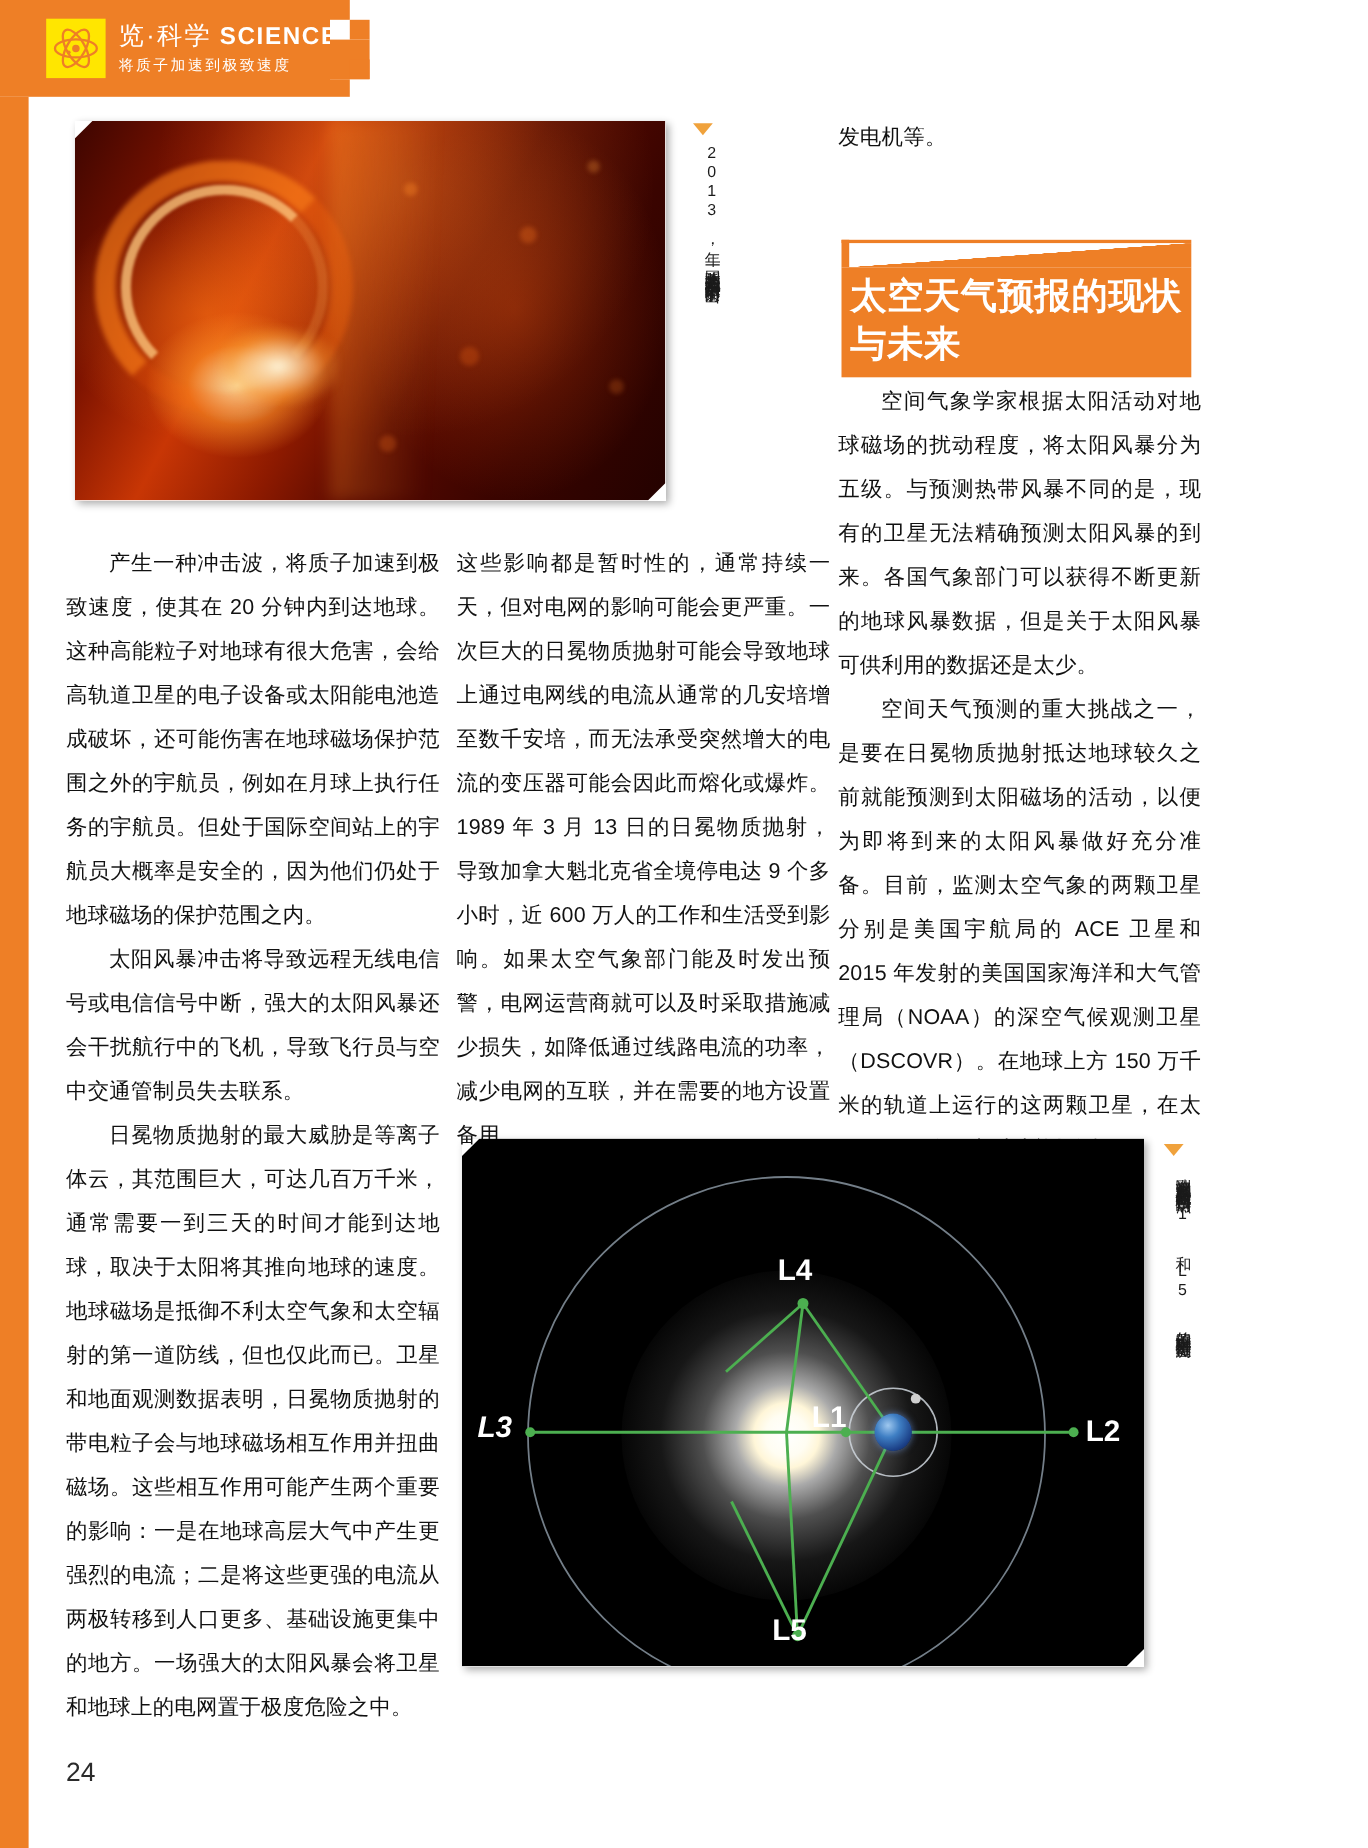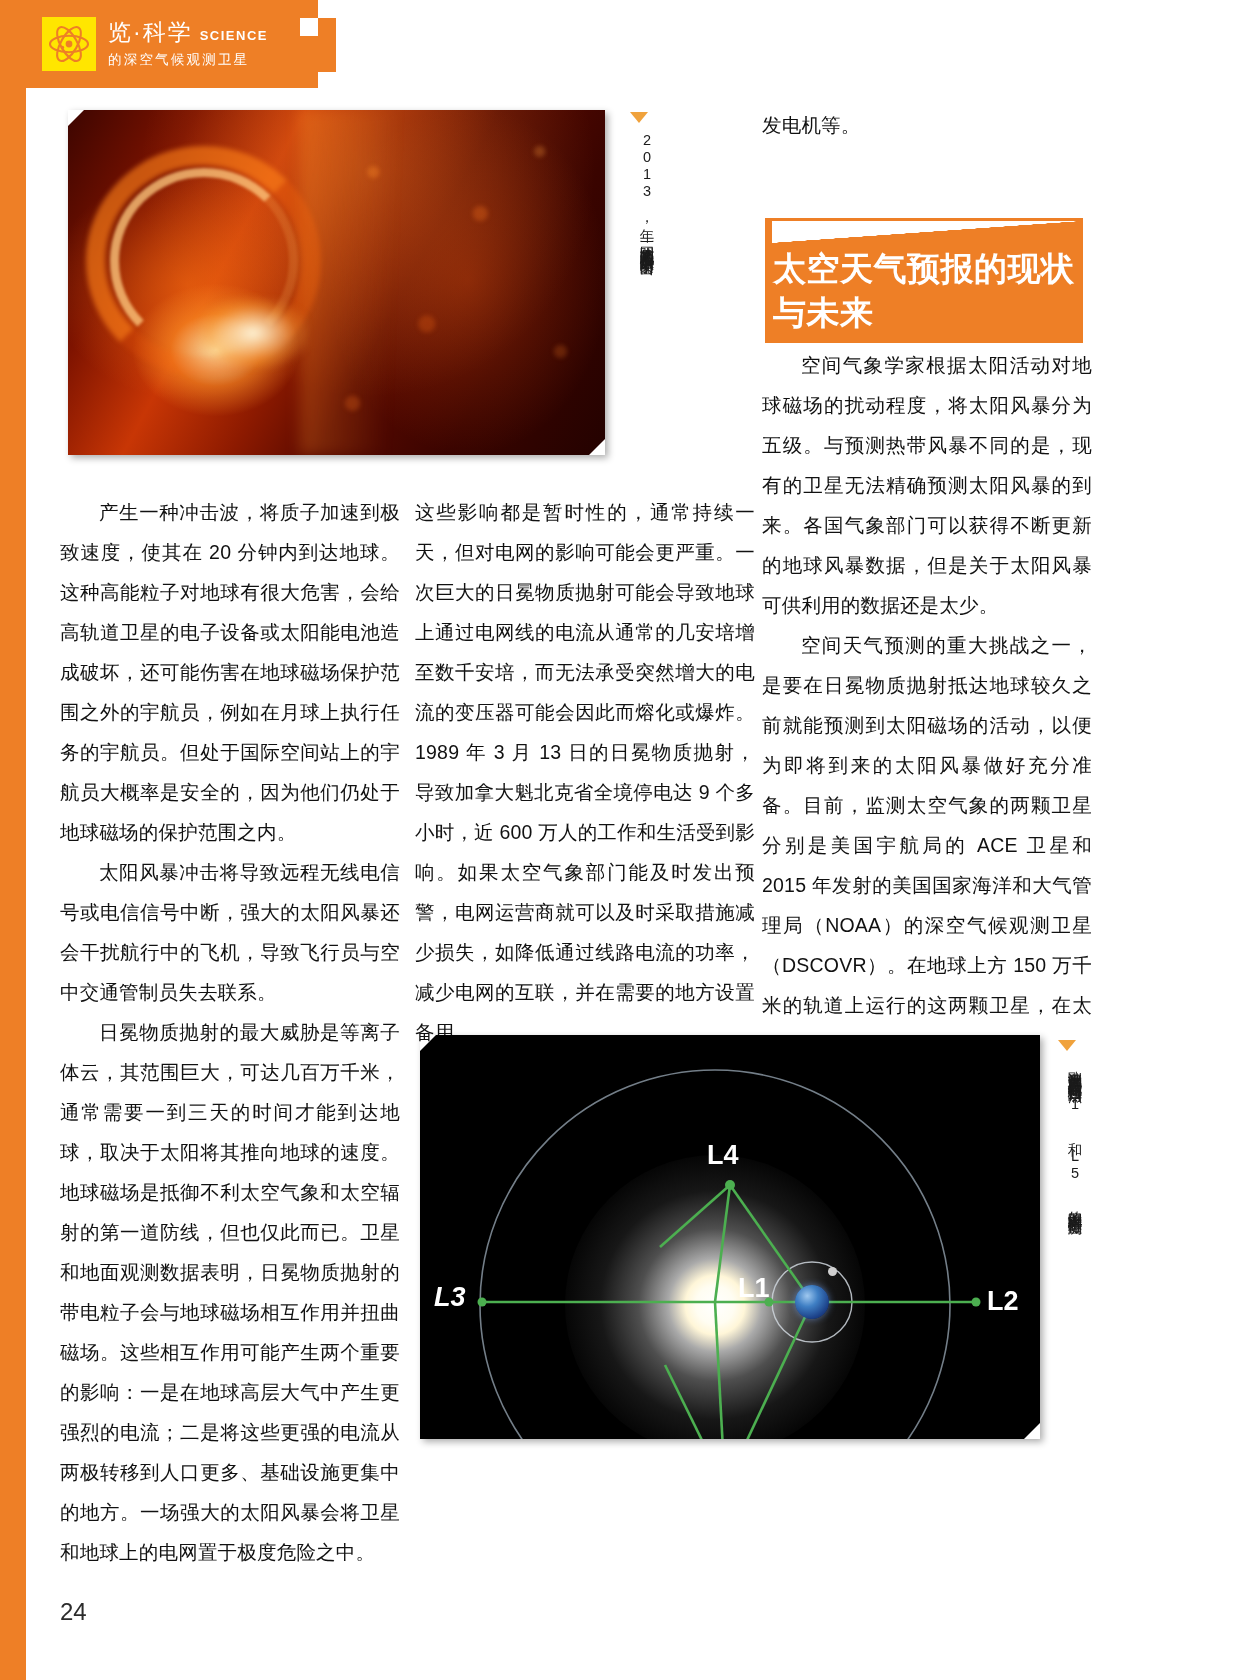"SCIENCE" .mast-line1 .sci { font-size: 13px -> 22px }
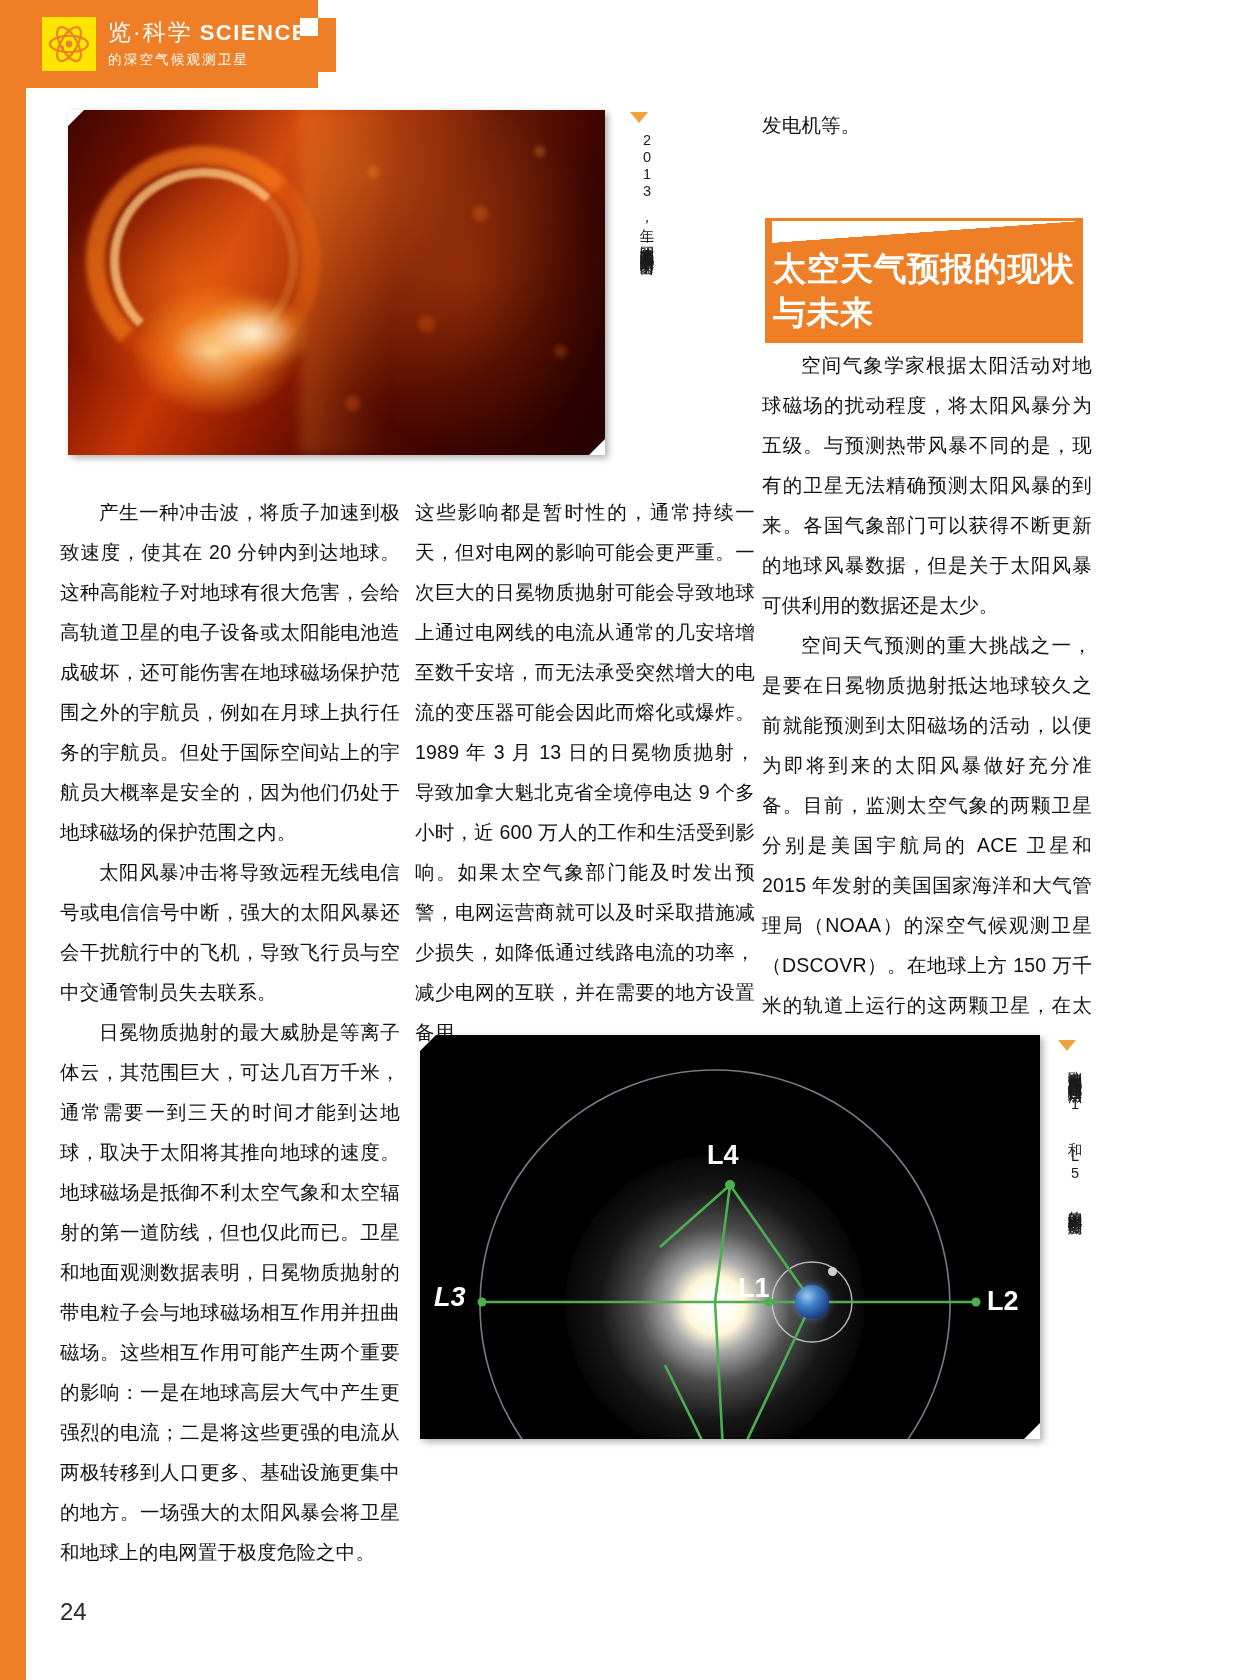"的深空气候观测卫星" div.mast-line2 { text: 的深空气候观测卫星 -> 将质子加速到极致速度 }
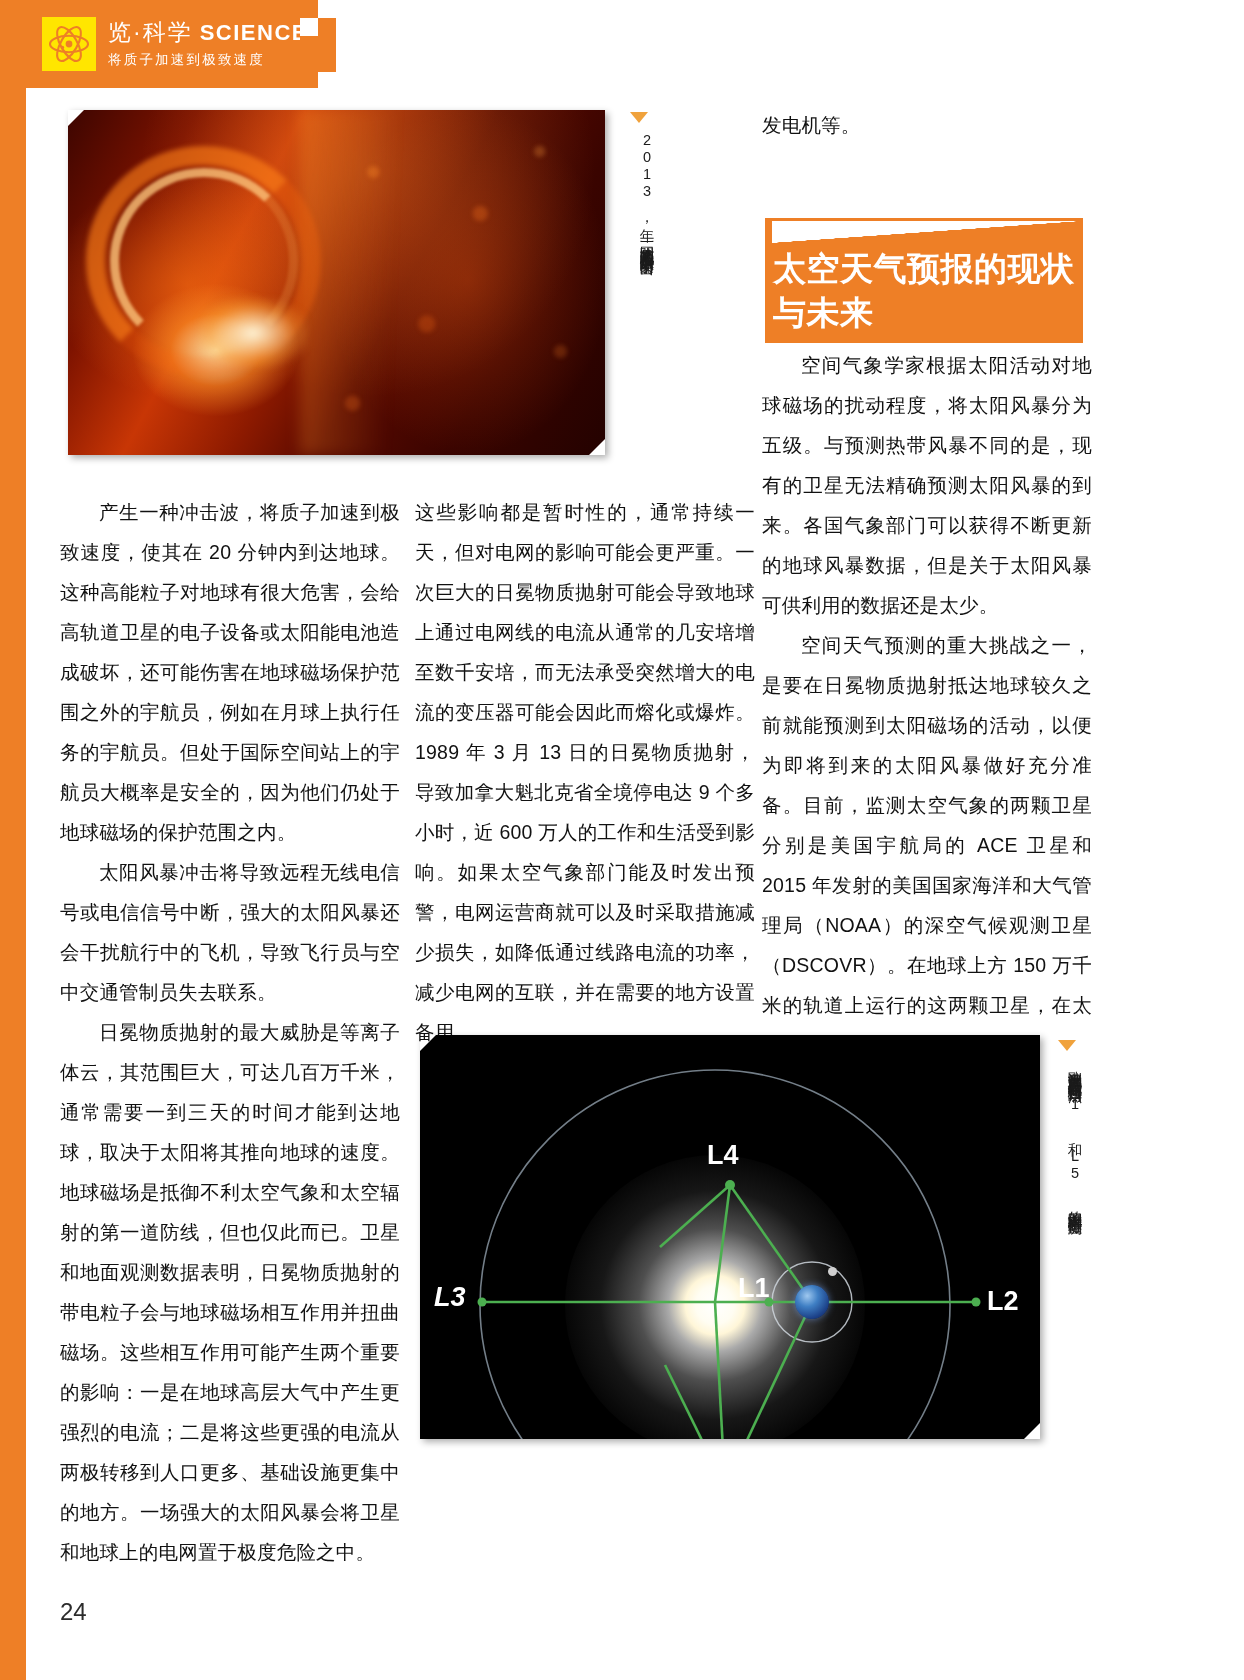"L4" .lag-wrap { height: 404px -> 480px }
